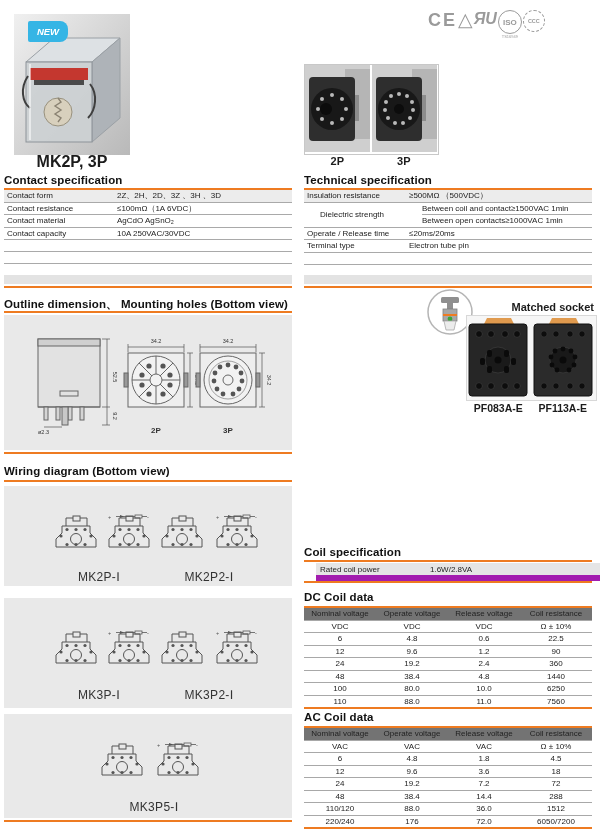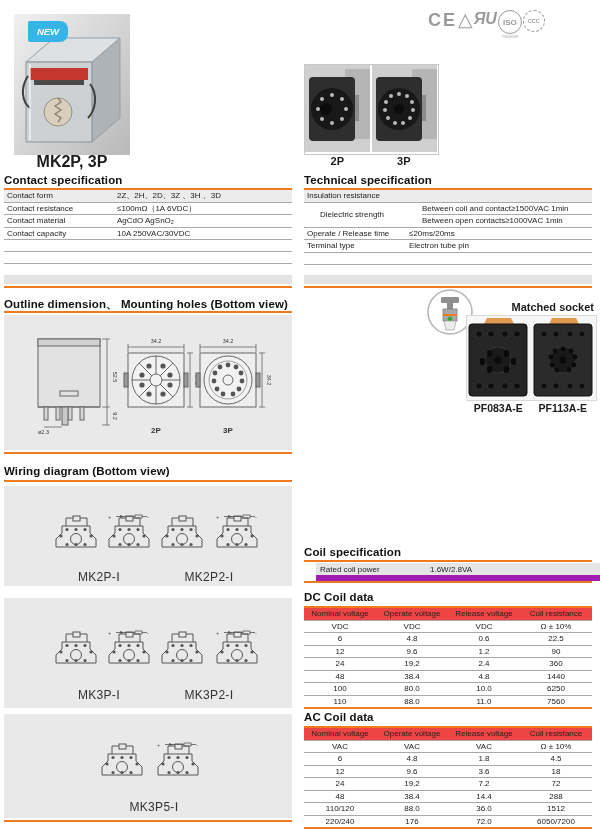"≥500MΩ （500VDC）" div.spec-value { html: none -> <div>≥500MΩ （500VDC）</div> }
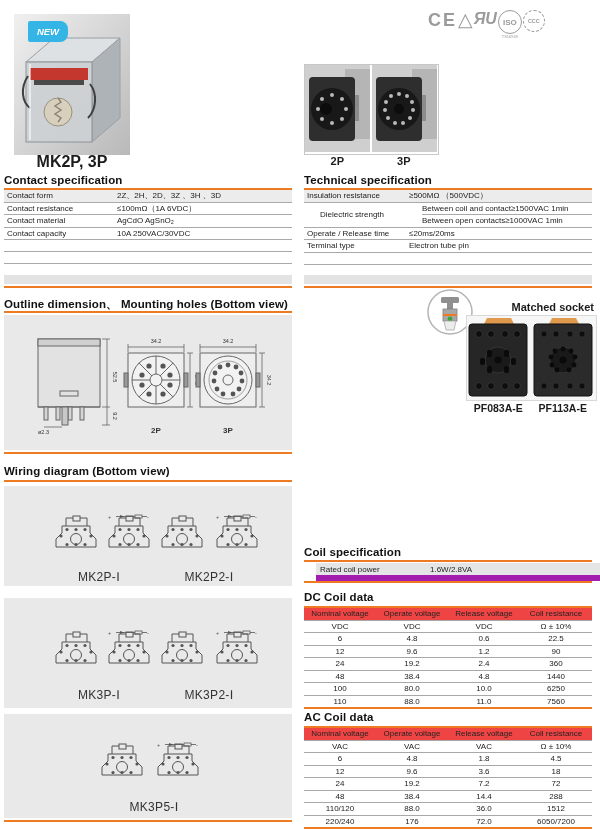"Nominal voltage" .coil-table thead tr.hdr { background: #ef4444 -> #737373 }
